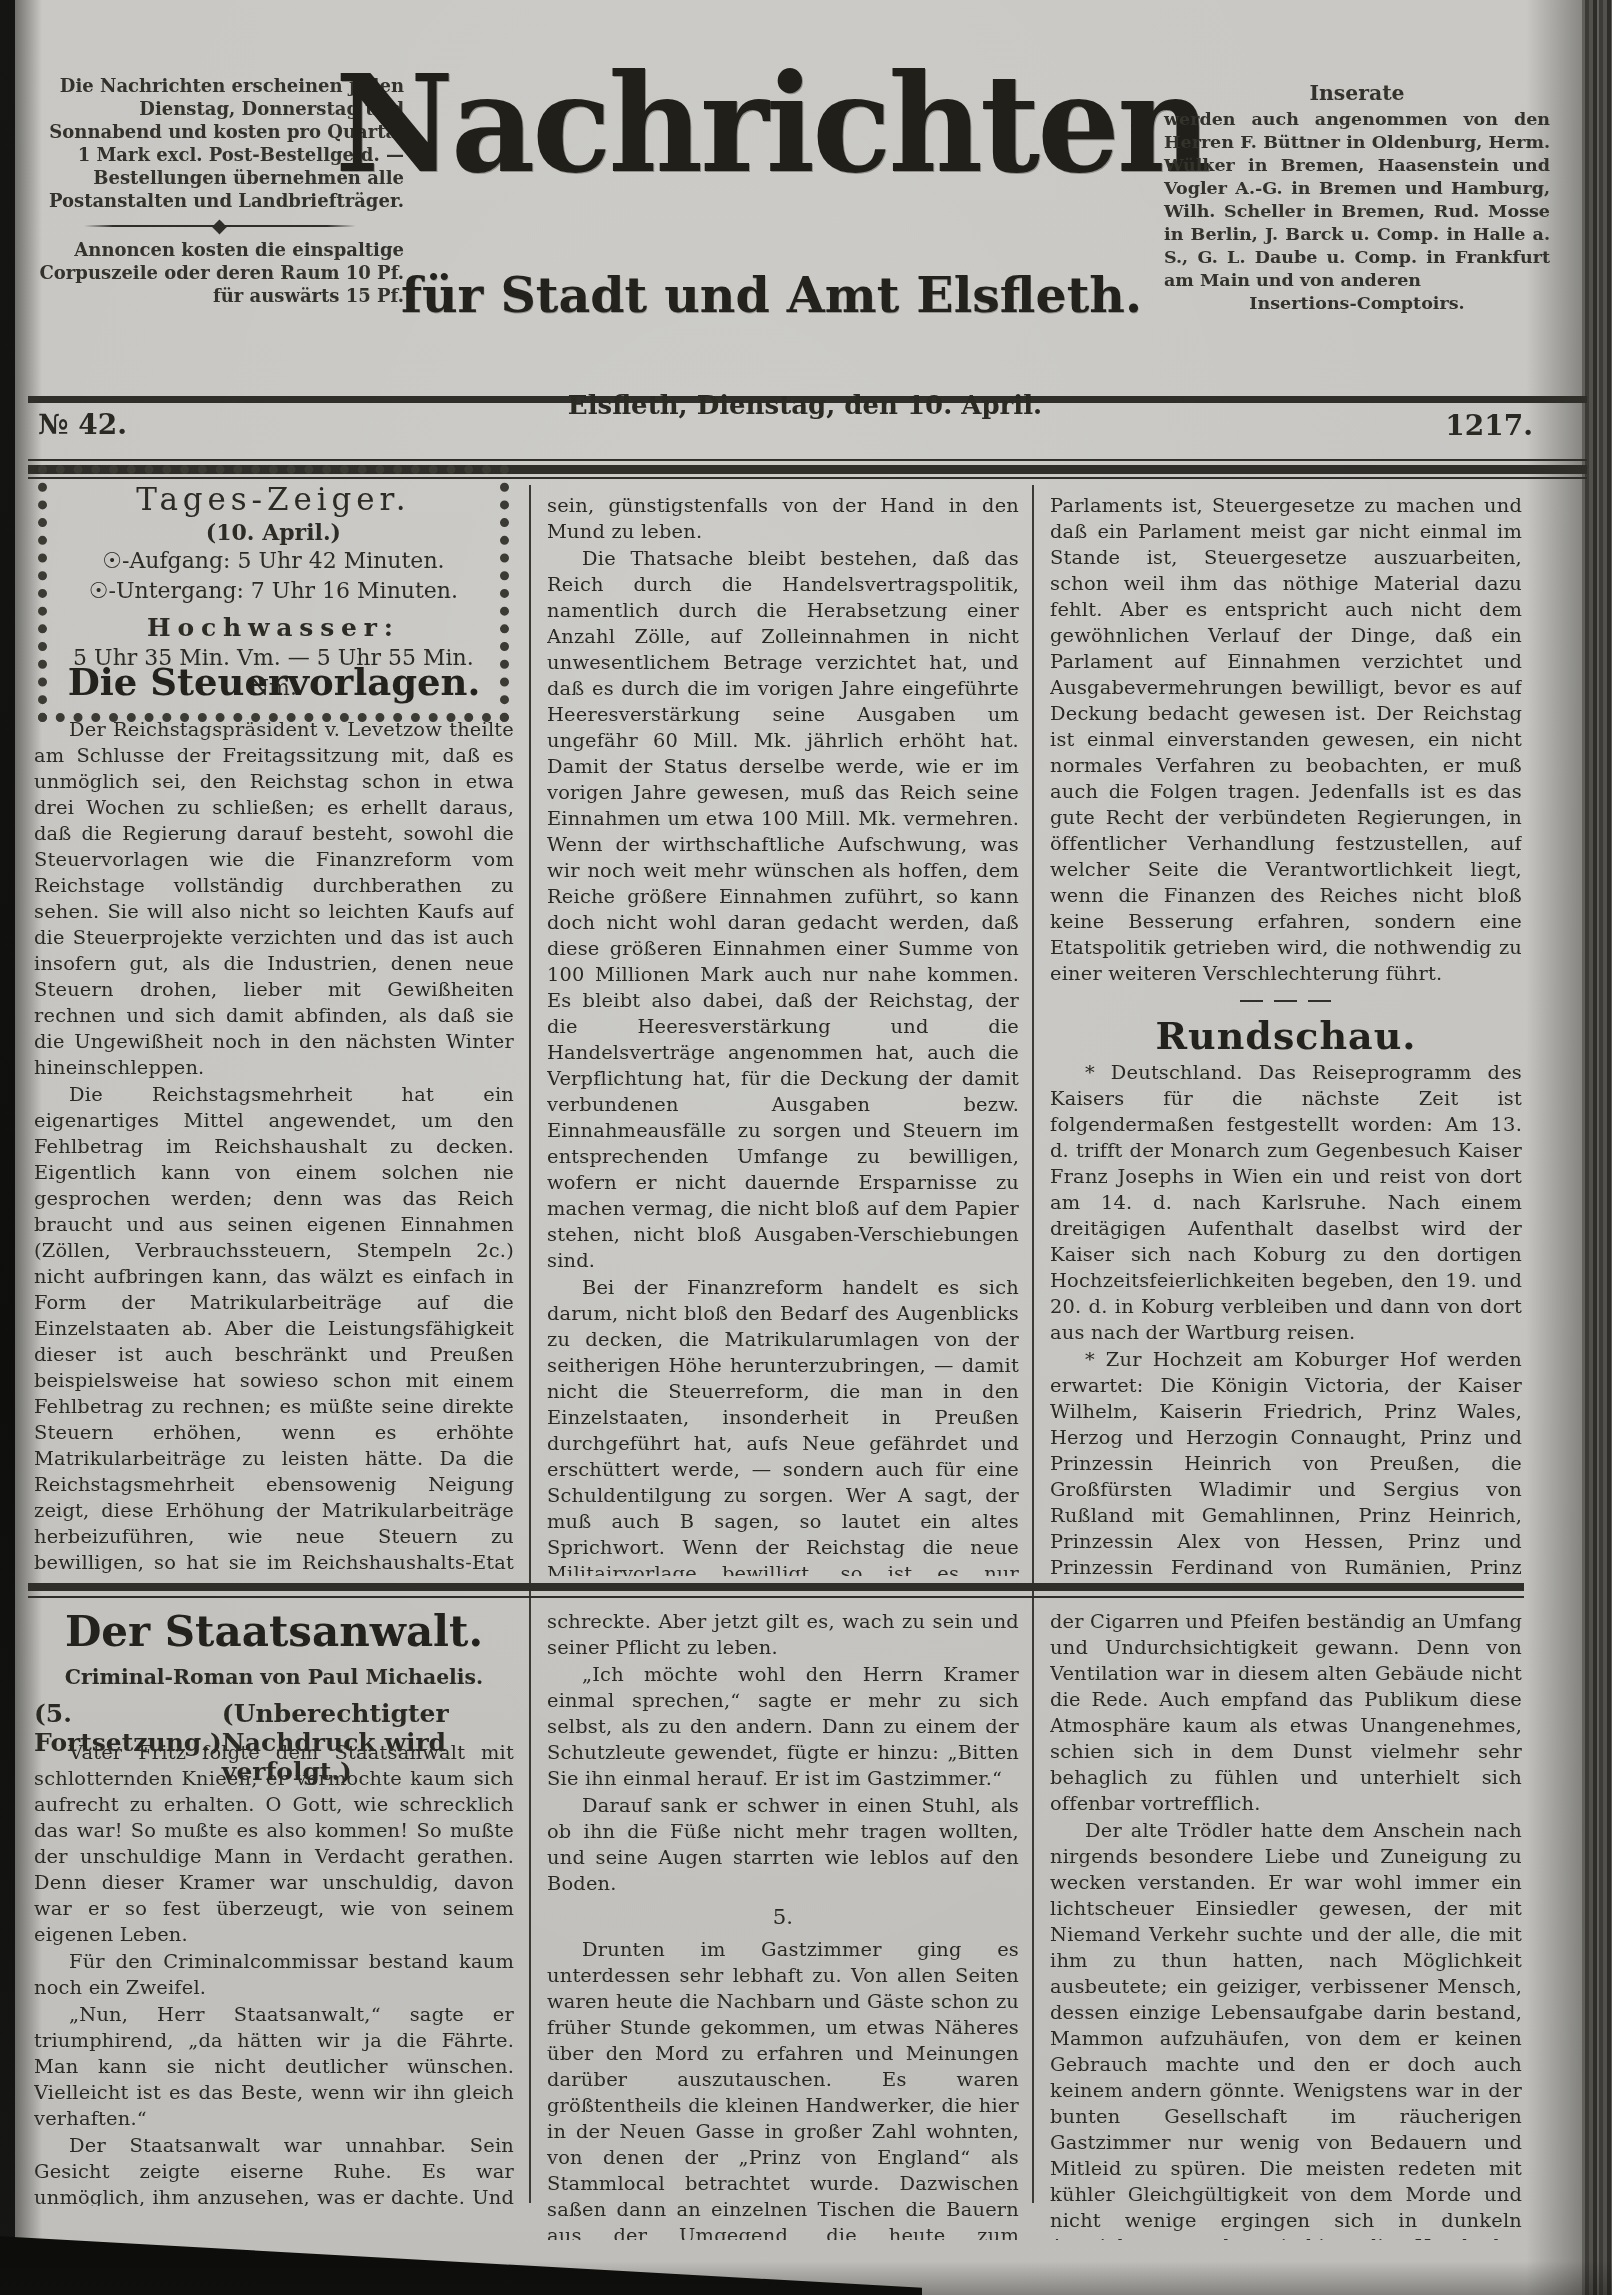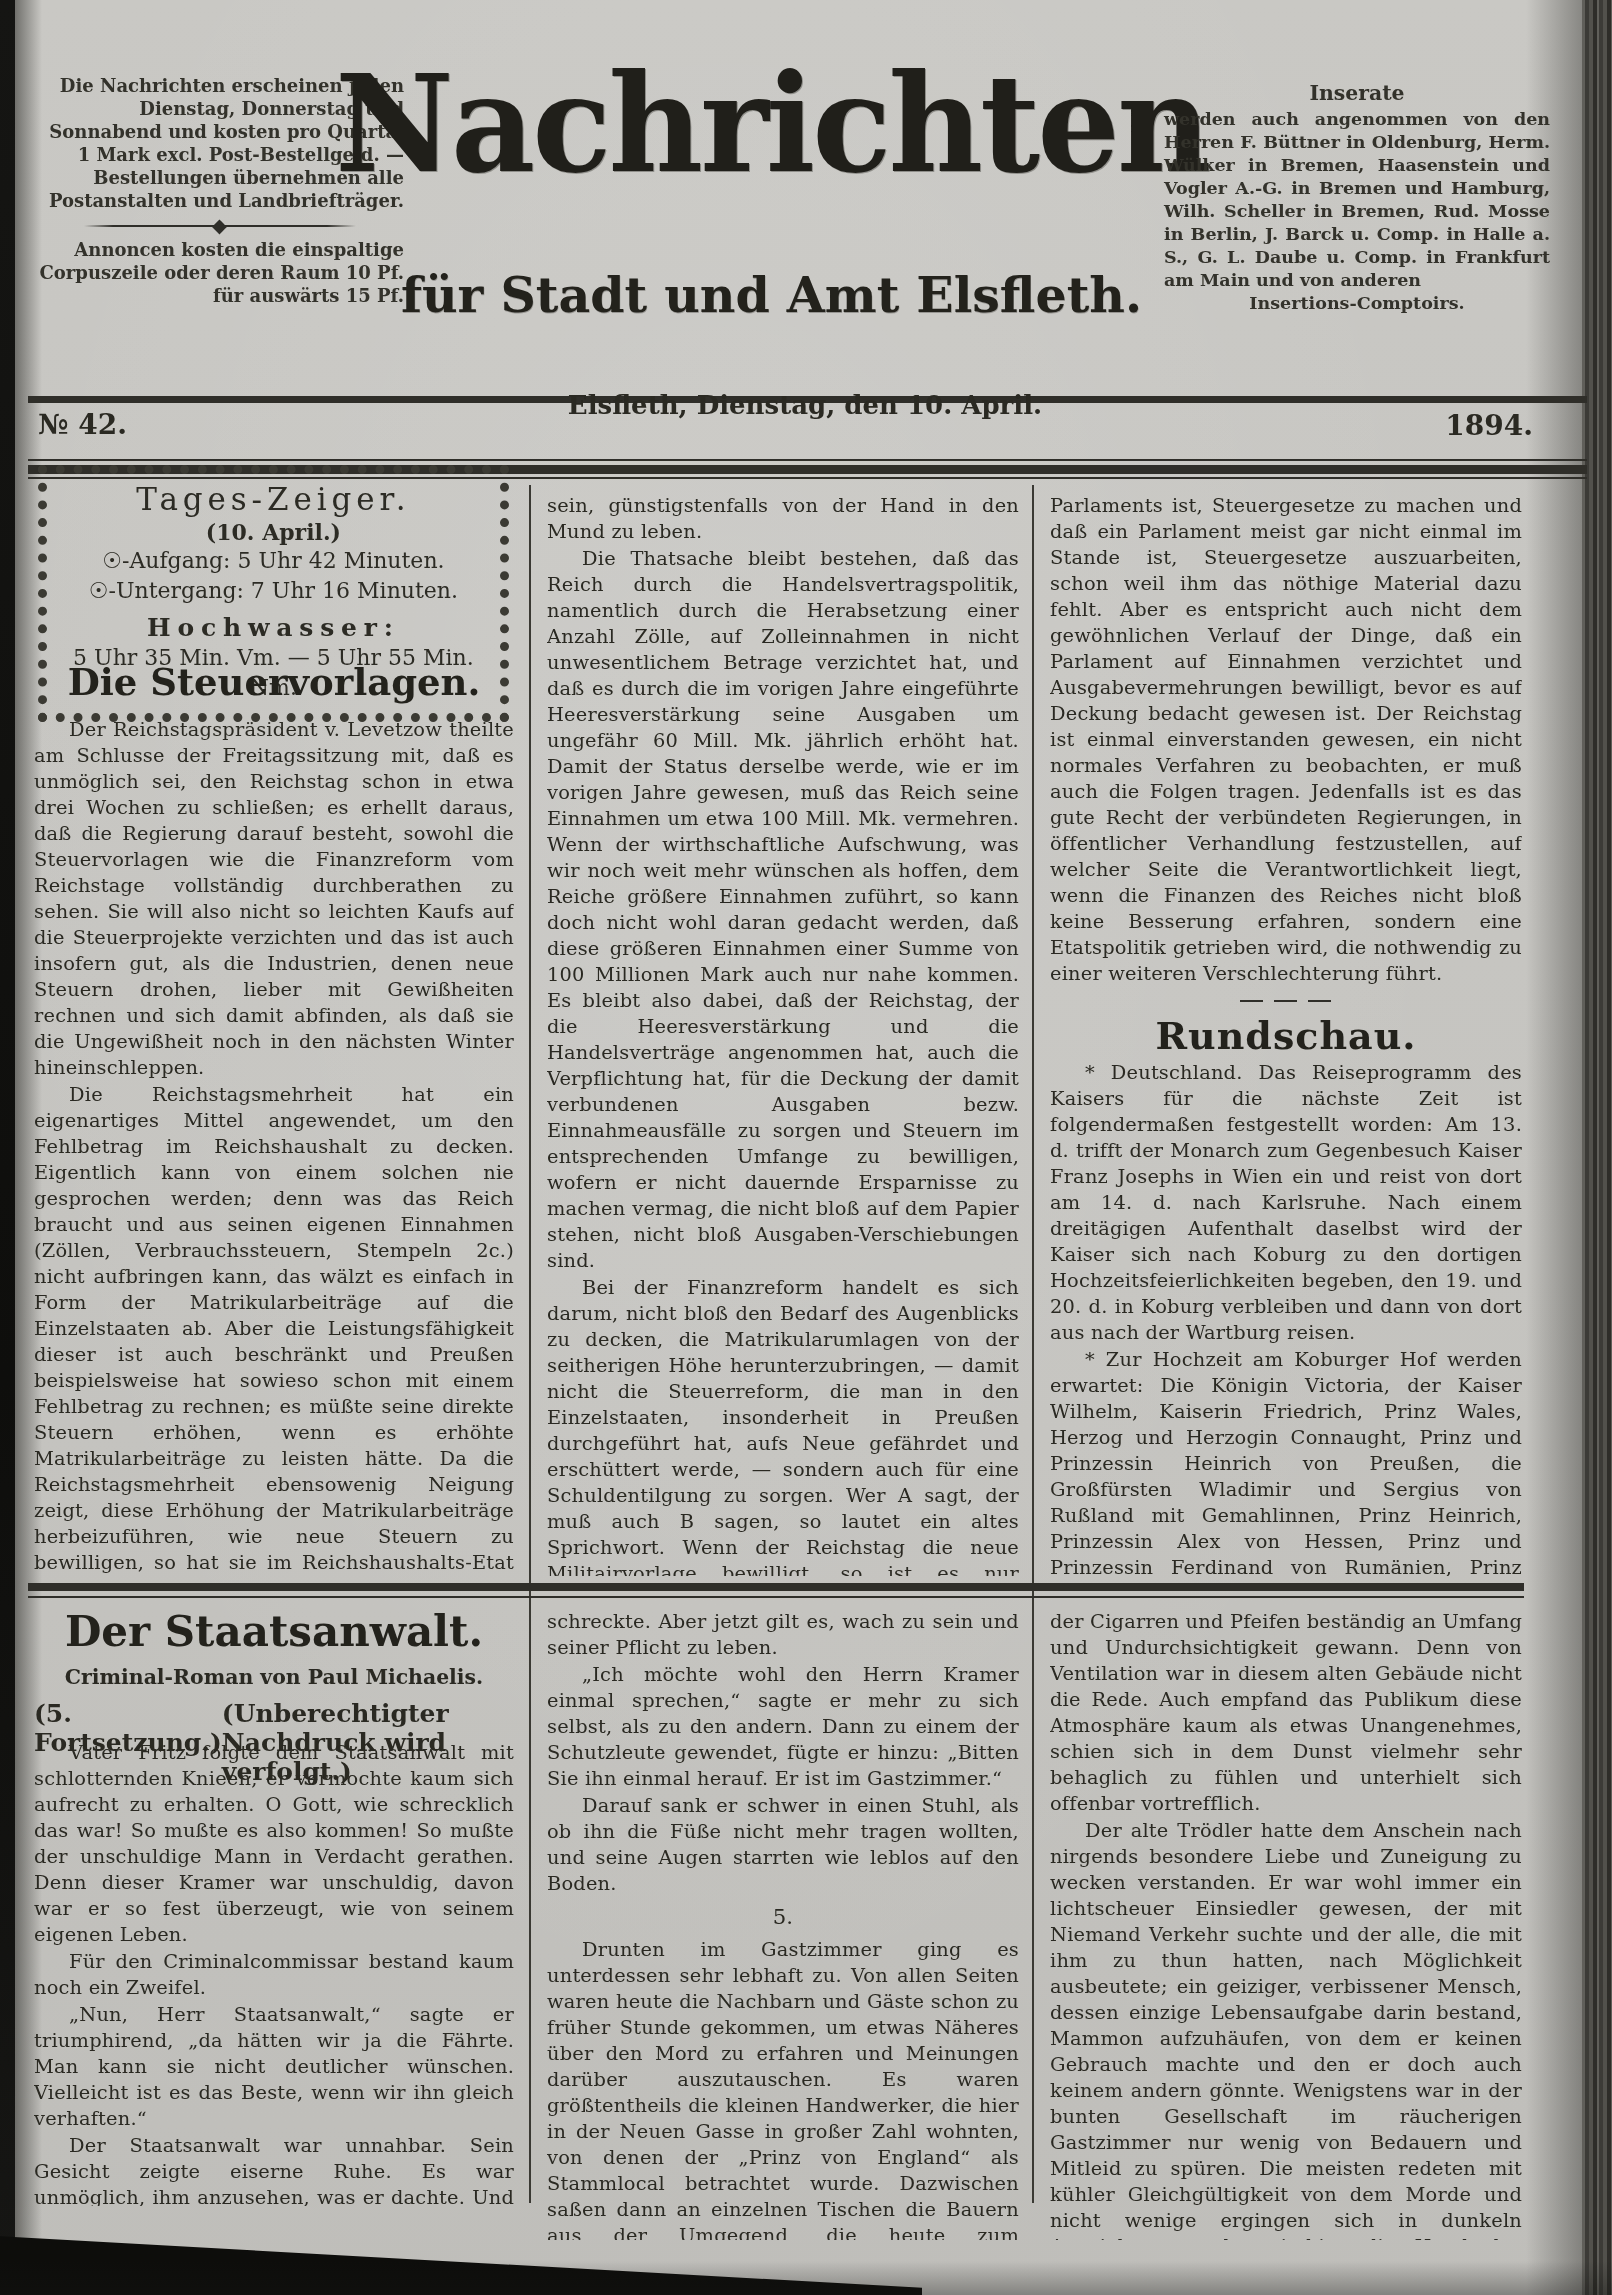"1894." div.dateline-year { text: 1894 -> 1217 }
